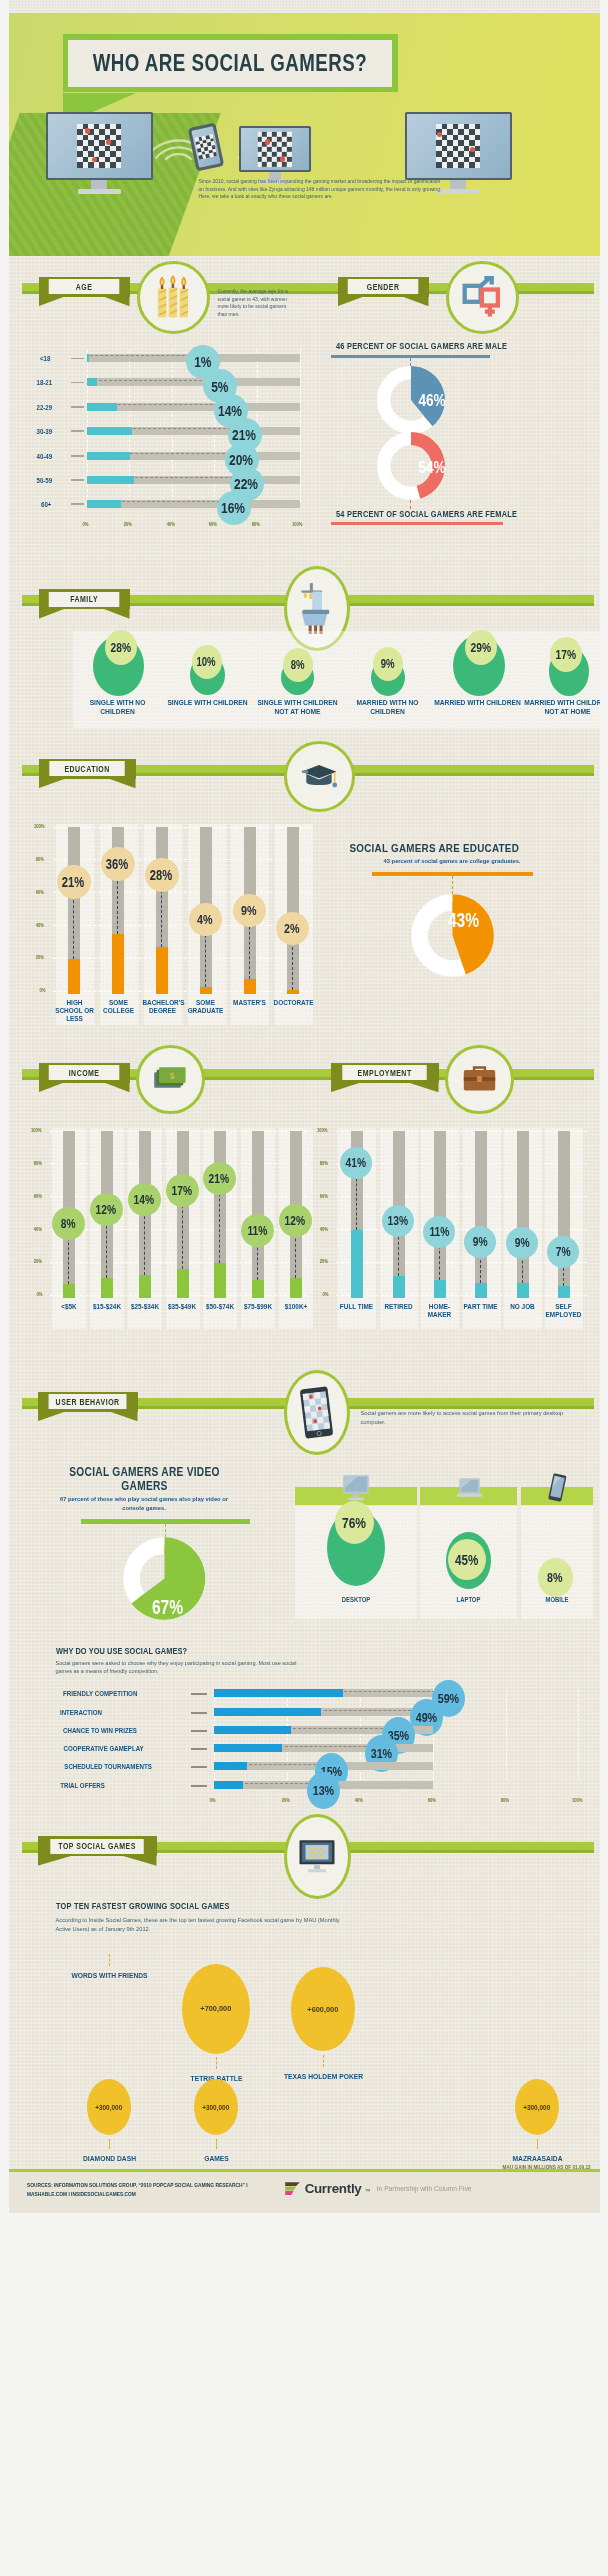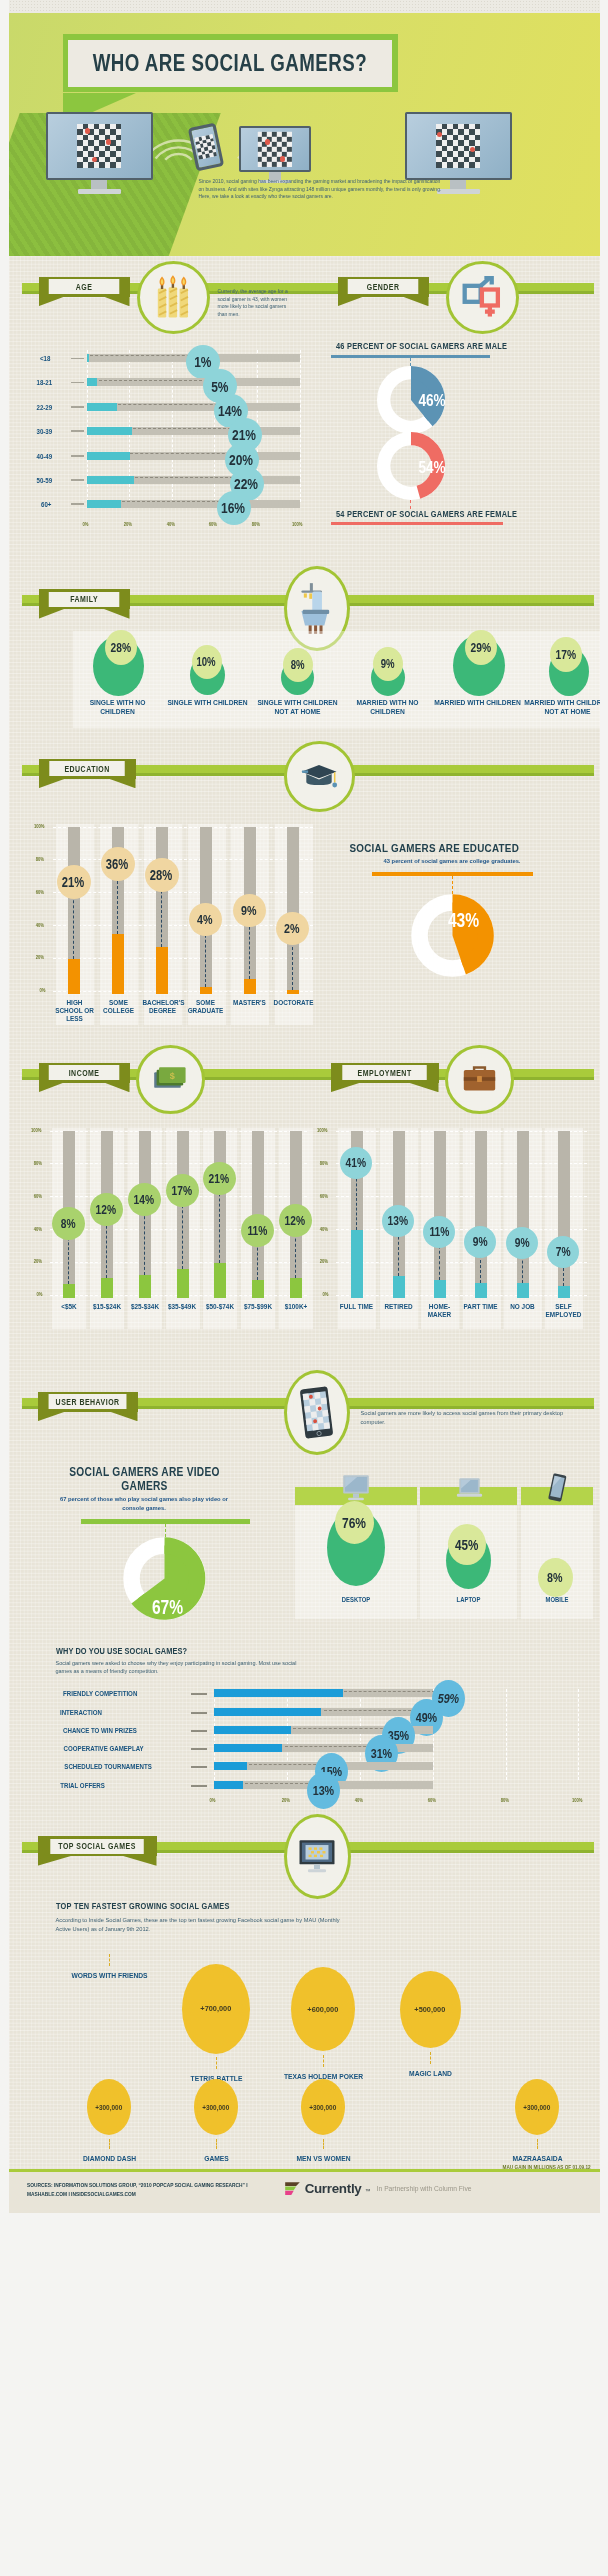"45%" div.circ { top: 55px -> 70px }
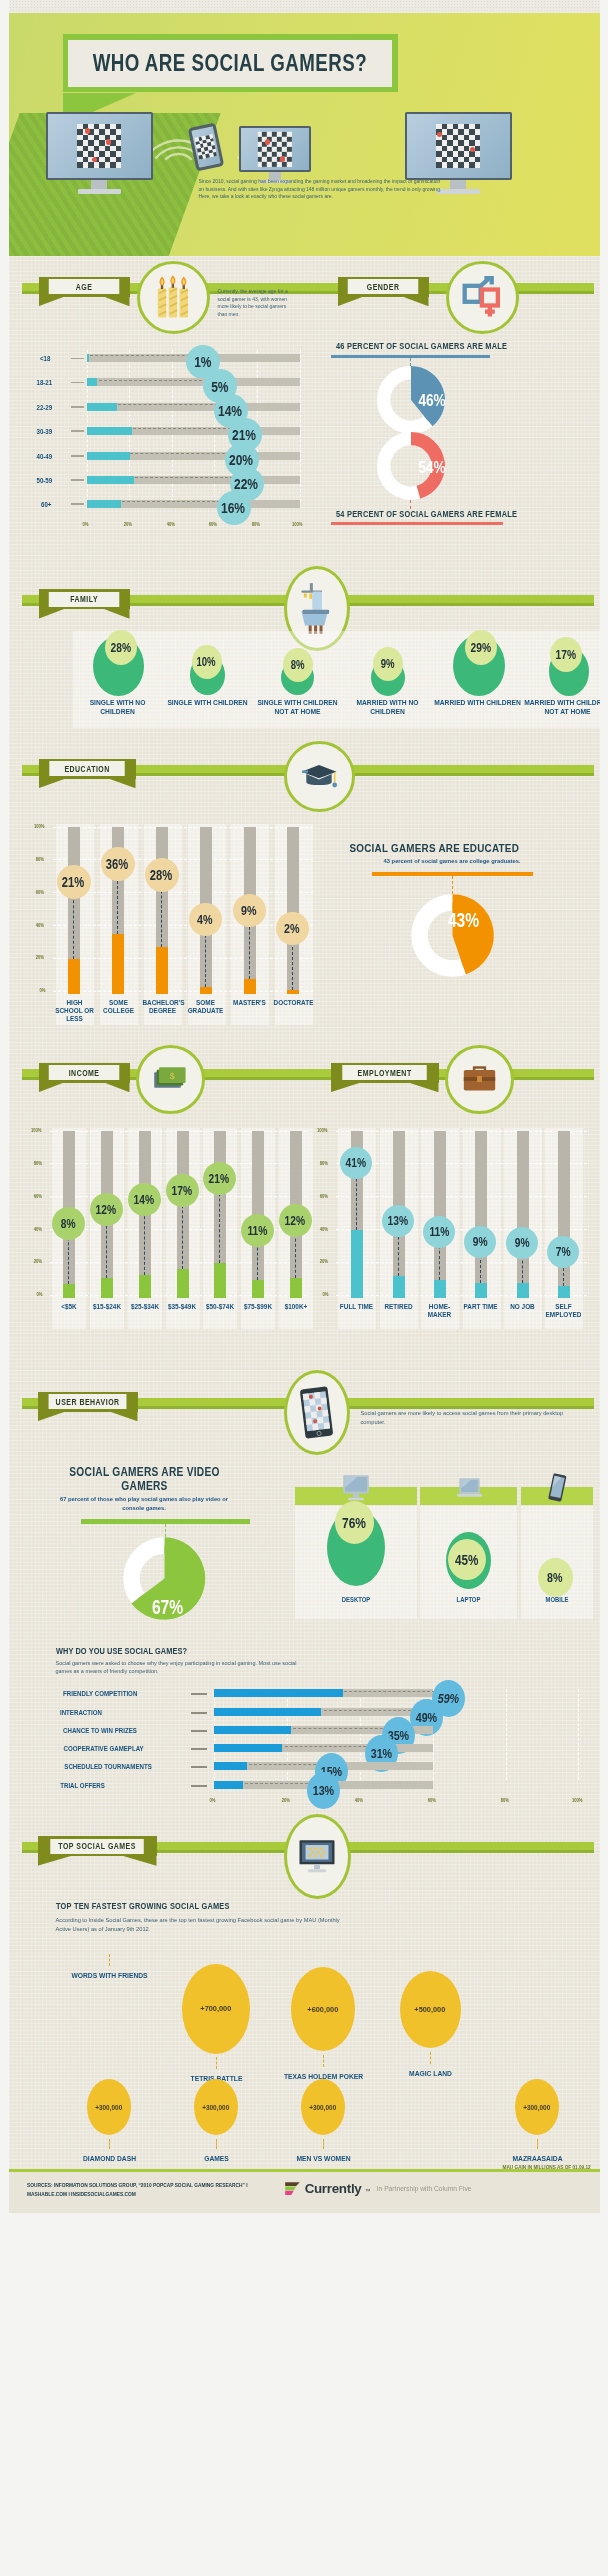"59%" div.circ { font-style: italic -> none }
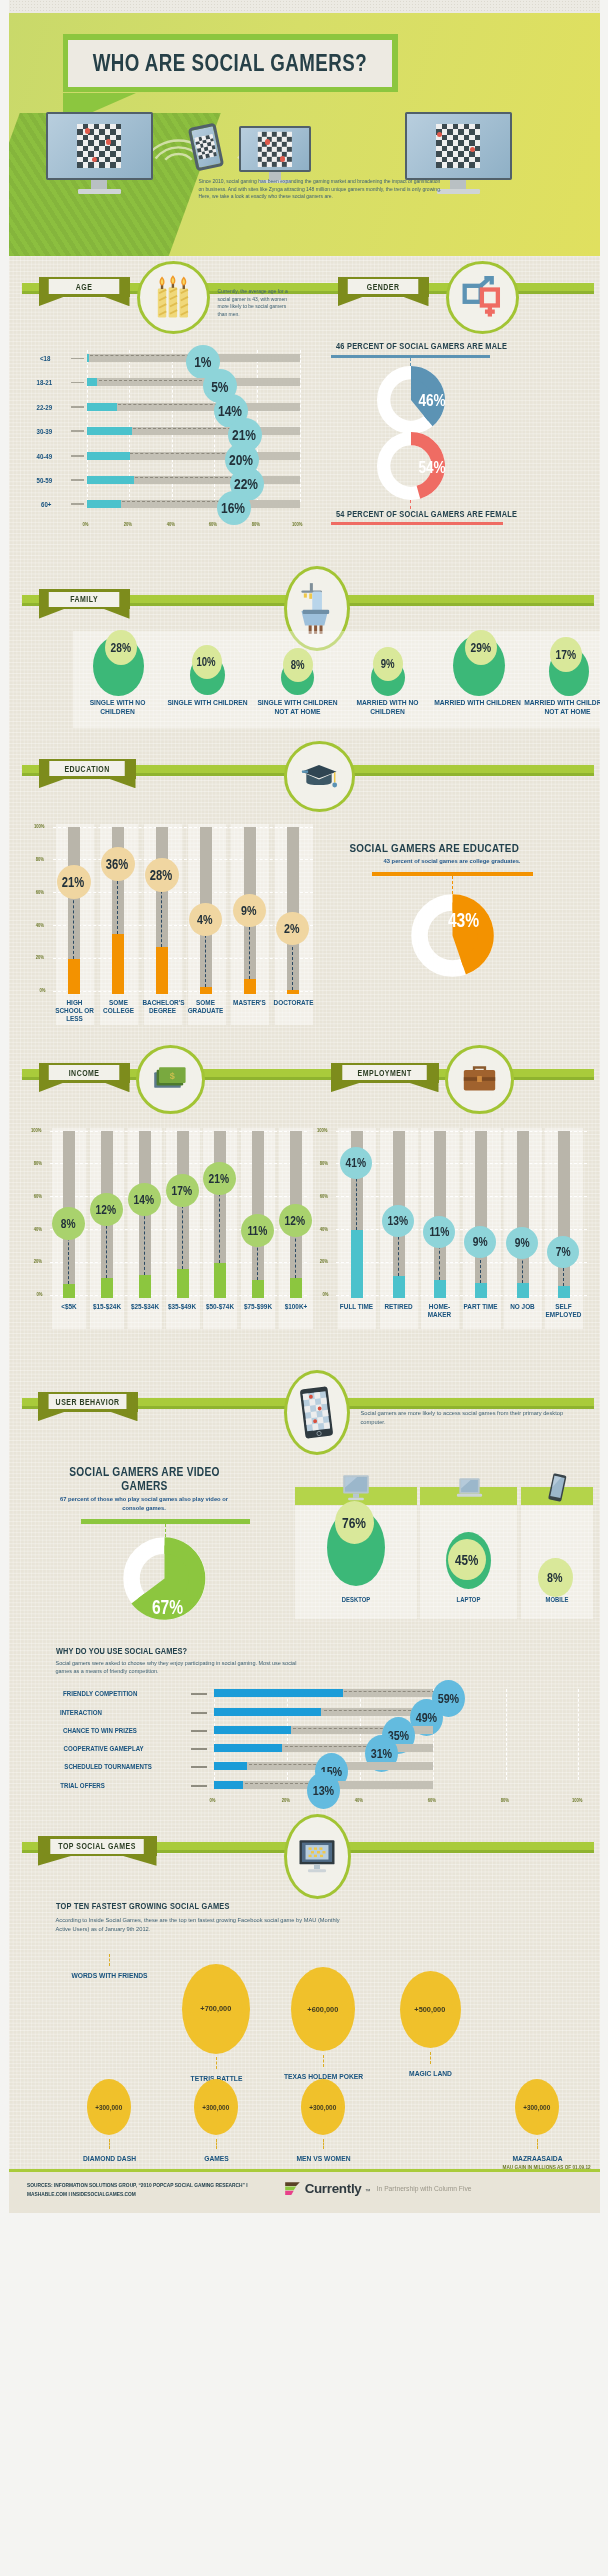"+500,000" div { html: <div> <div> <span>+500,000</span> </div> <div></div> <div>MAGIC LAND</div> </div> -> none }
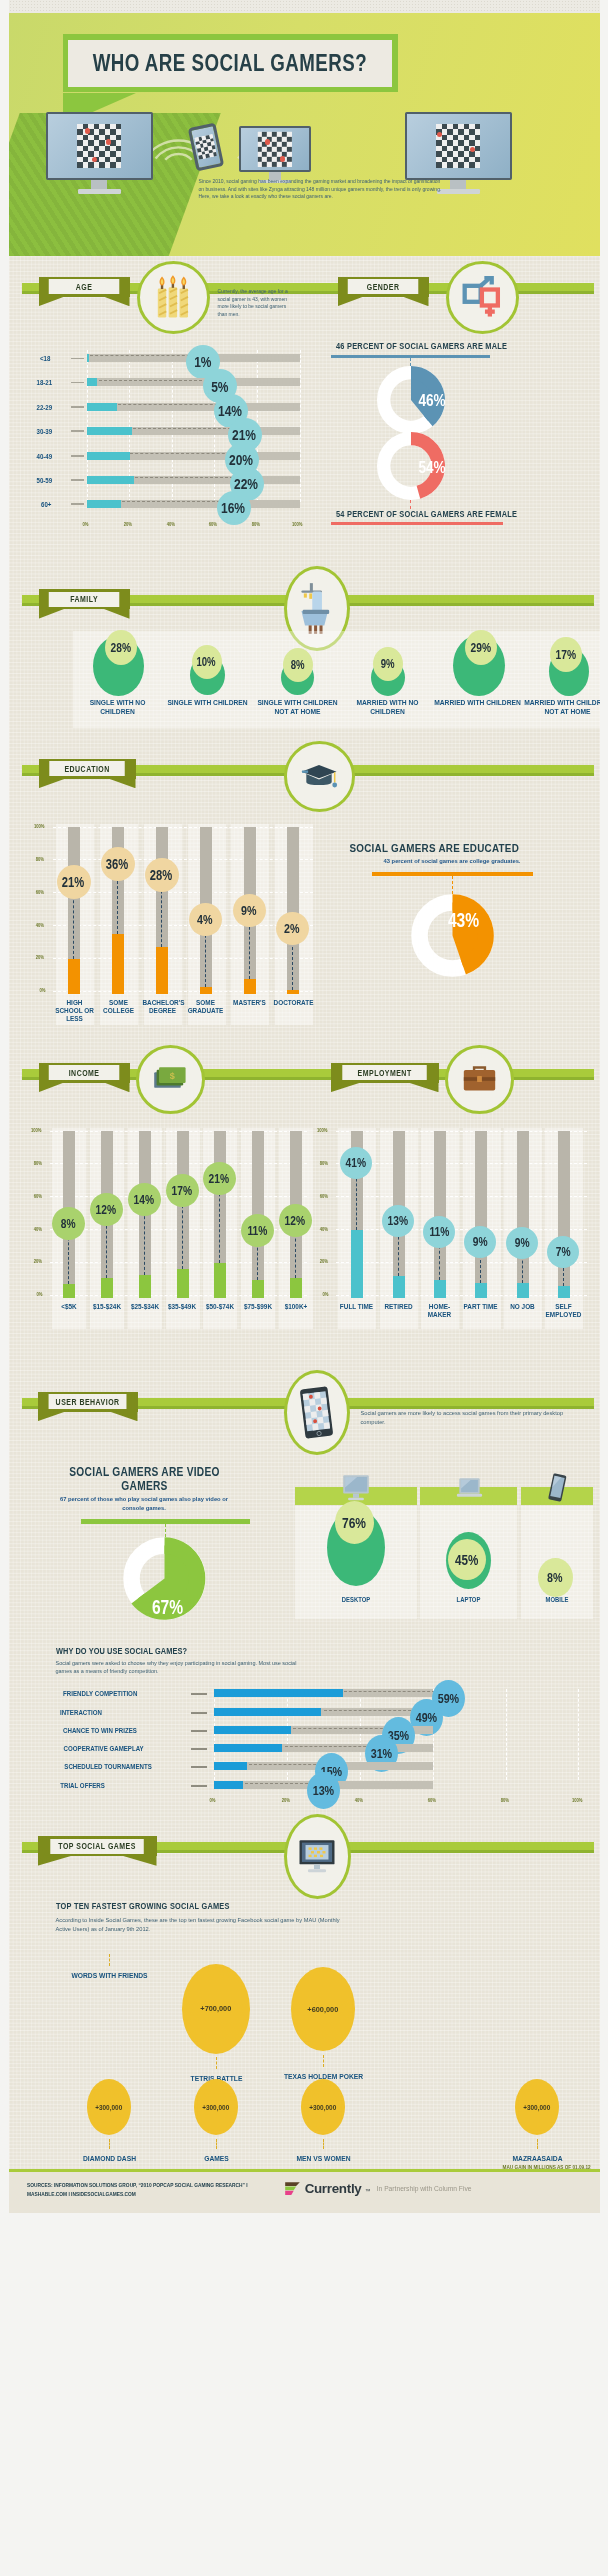"MEN VS WOMEN" div { html: <div> <div> <span>+300,000</span> </div> <div></div> <div>MEN VS WOMEN</div> </div> -> none }
